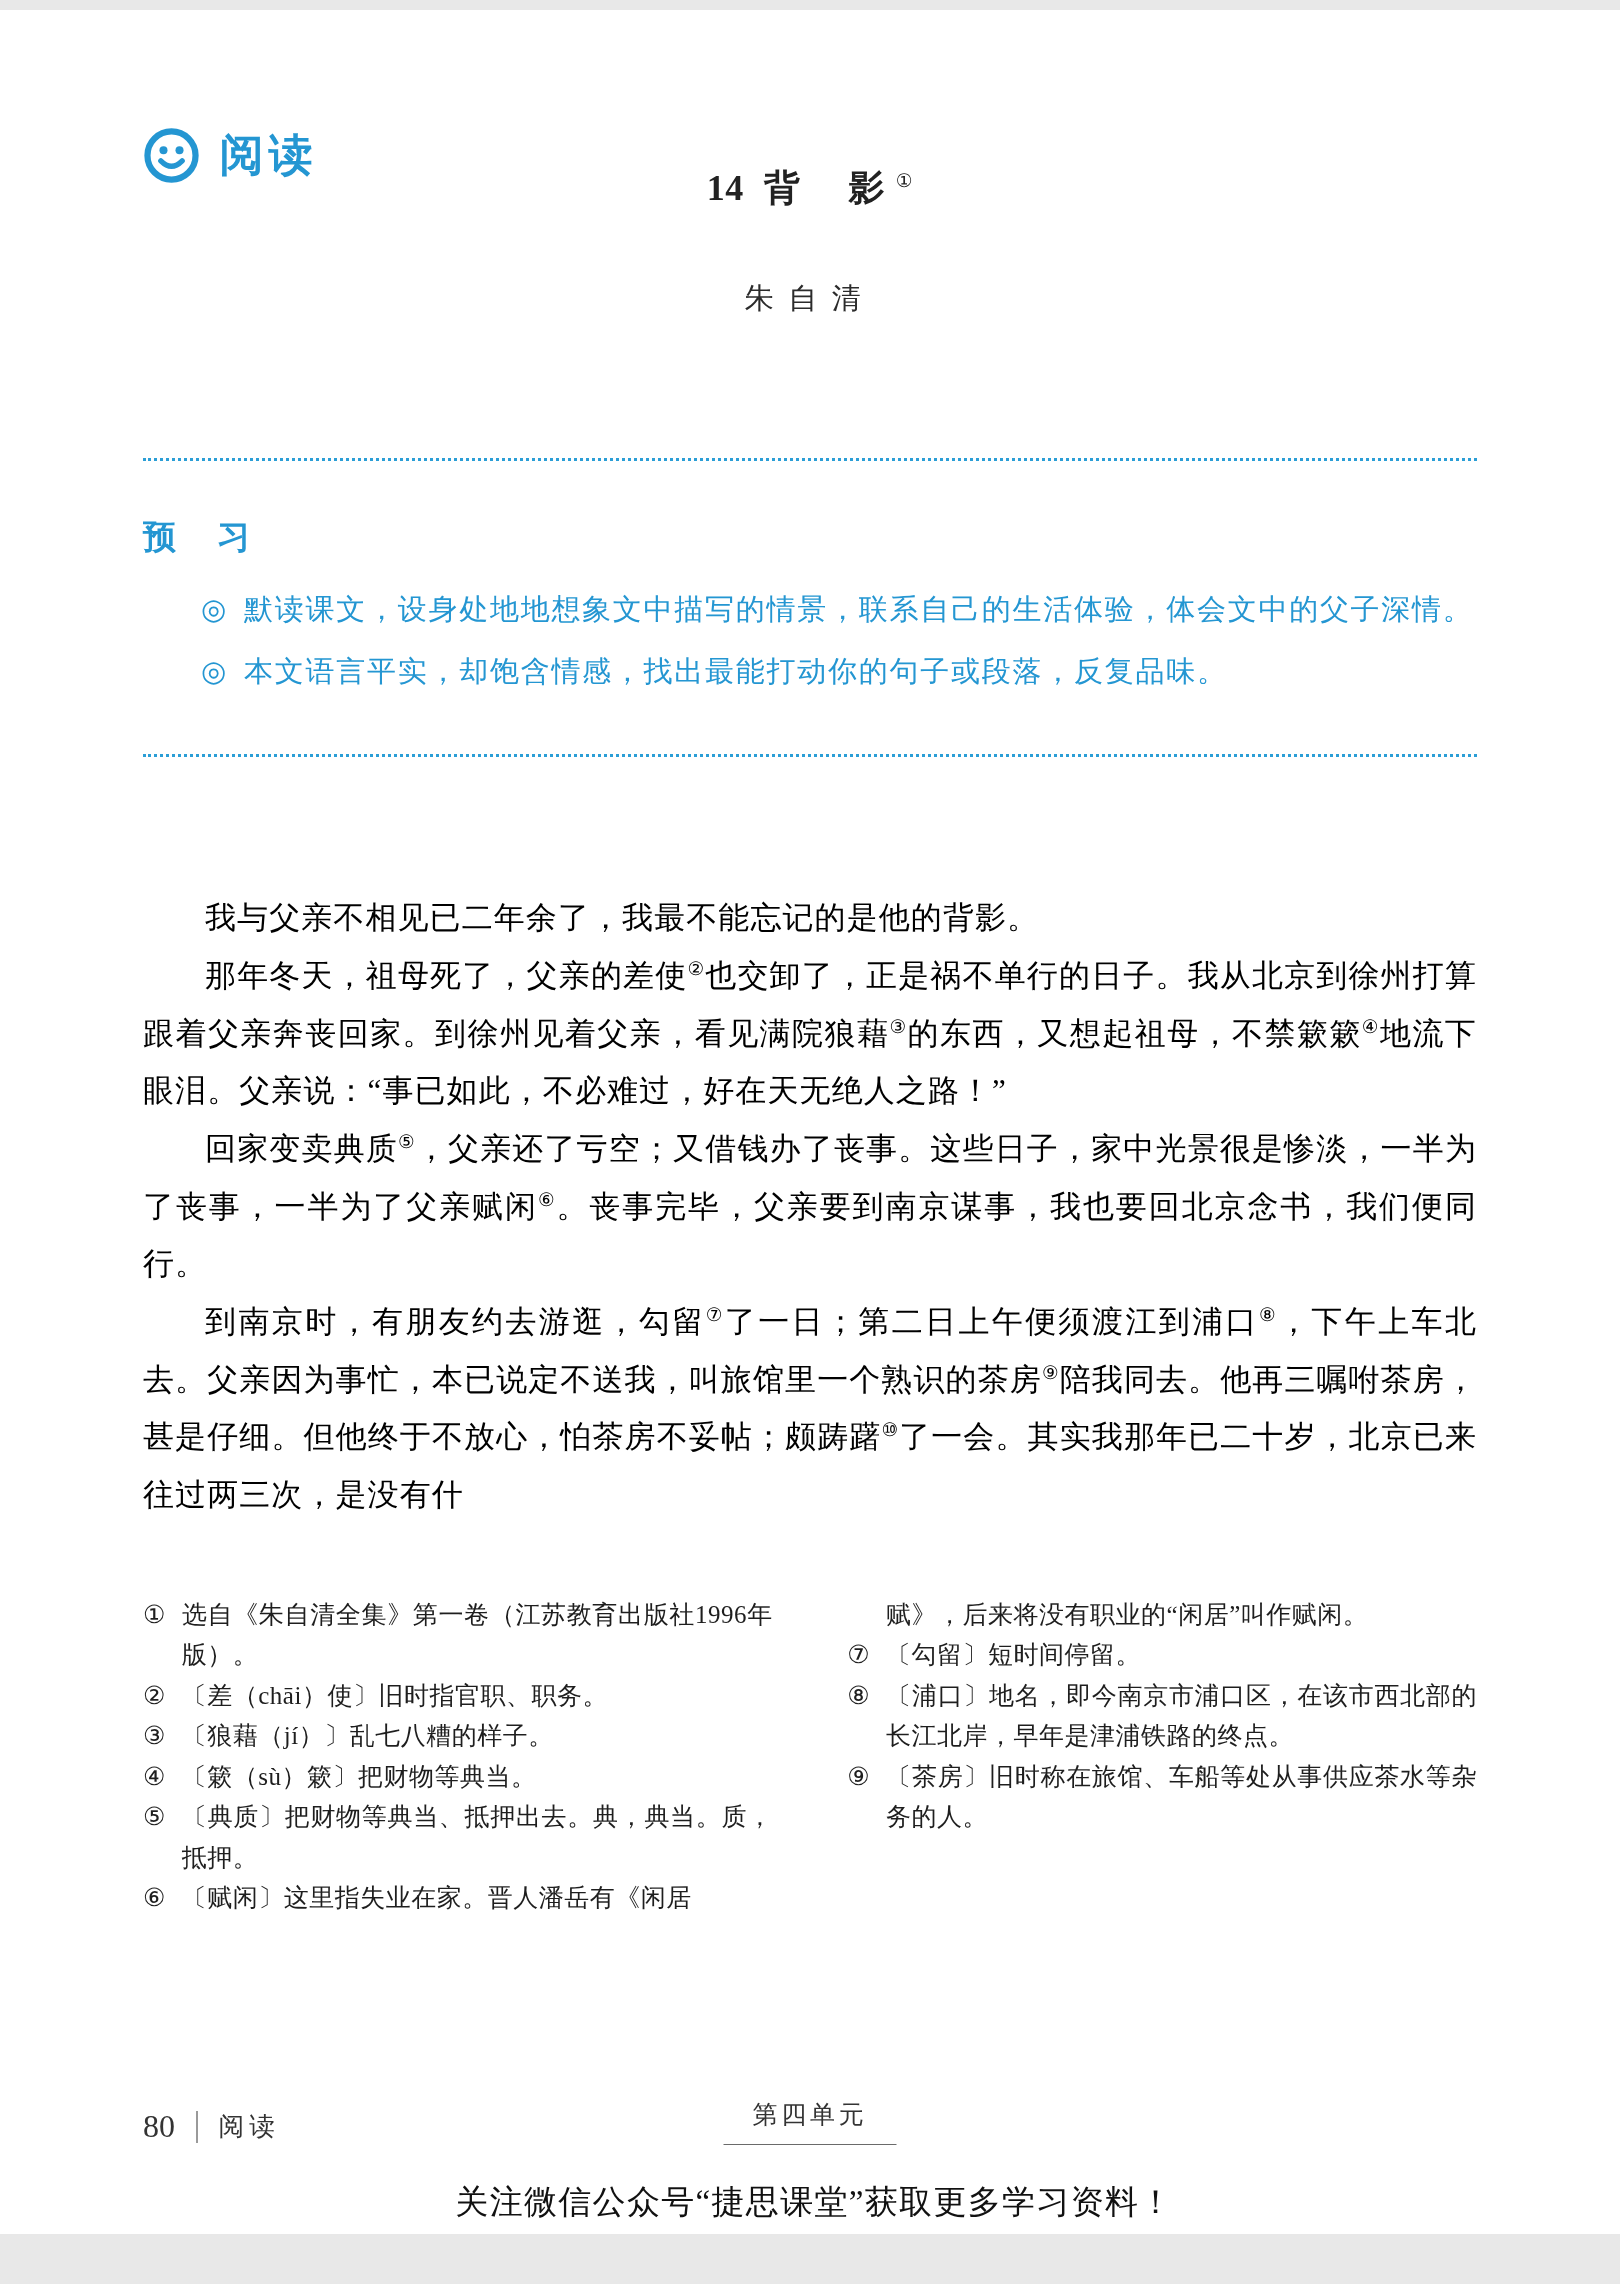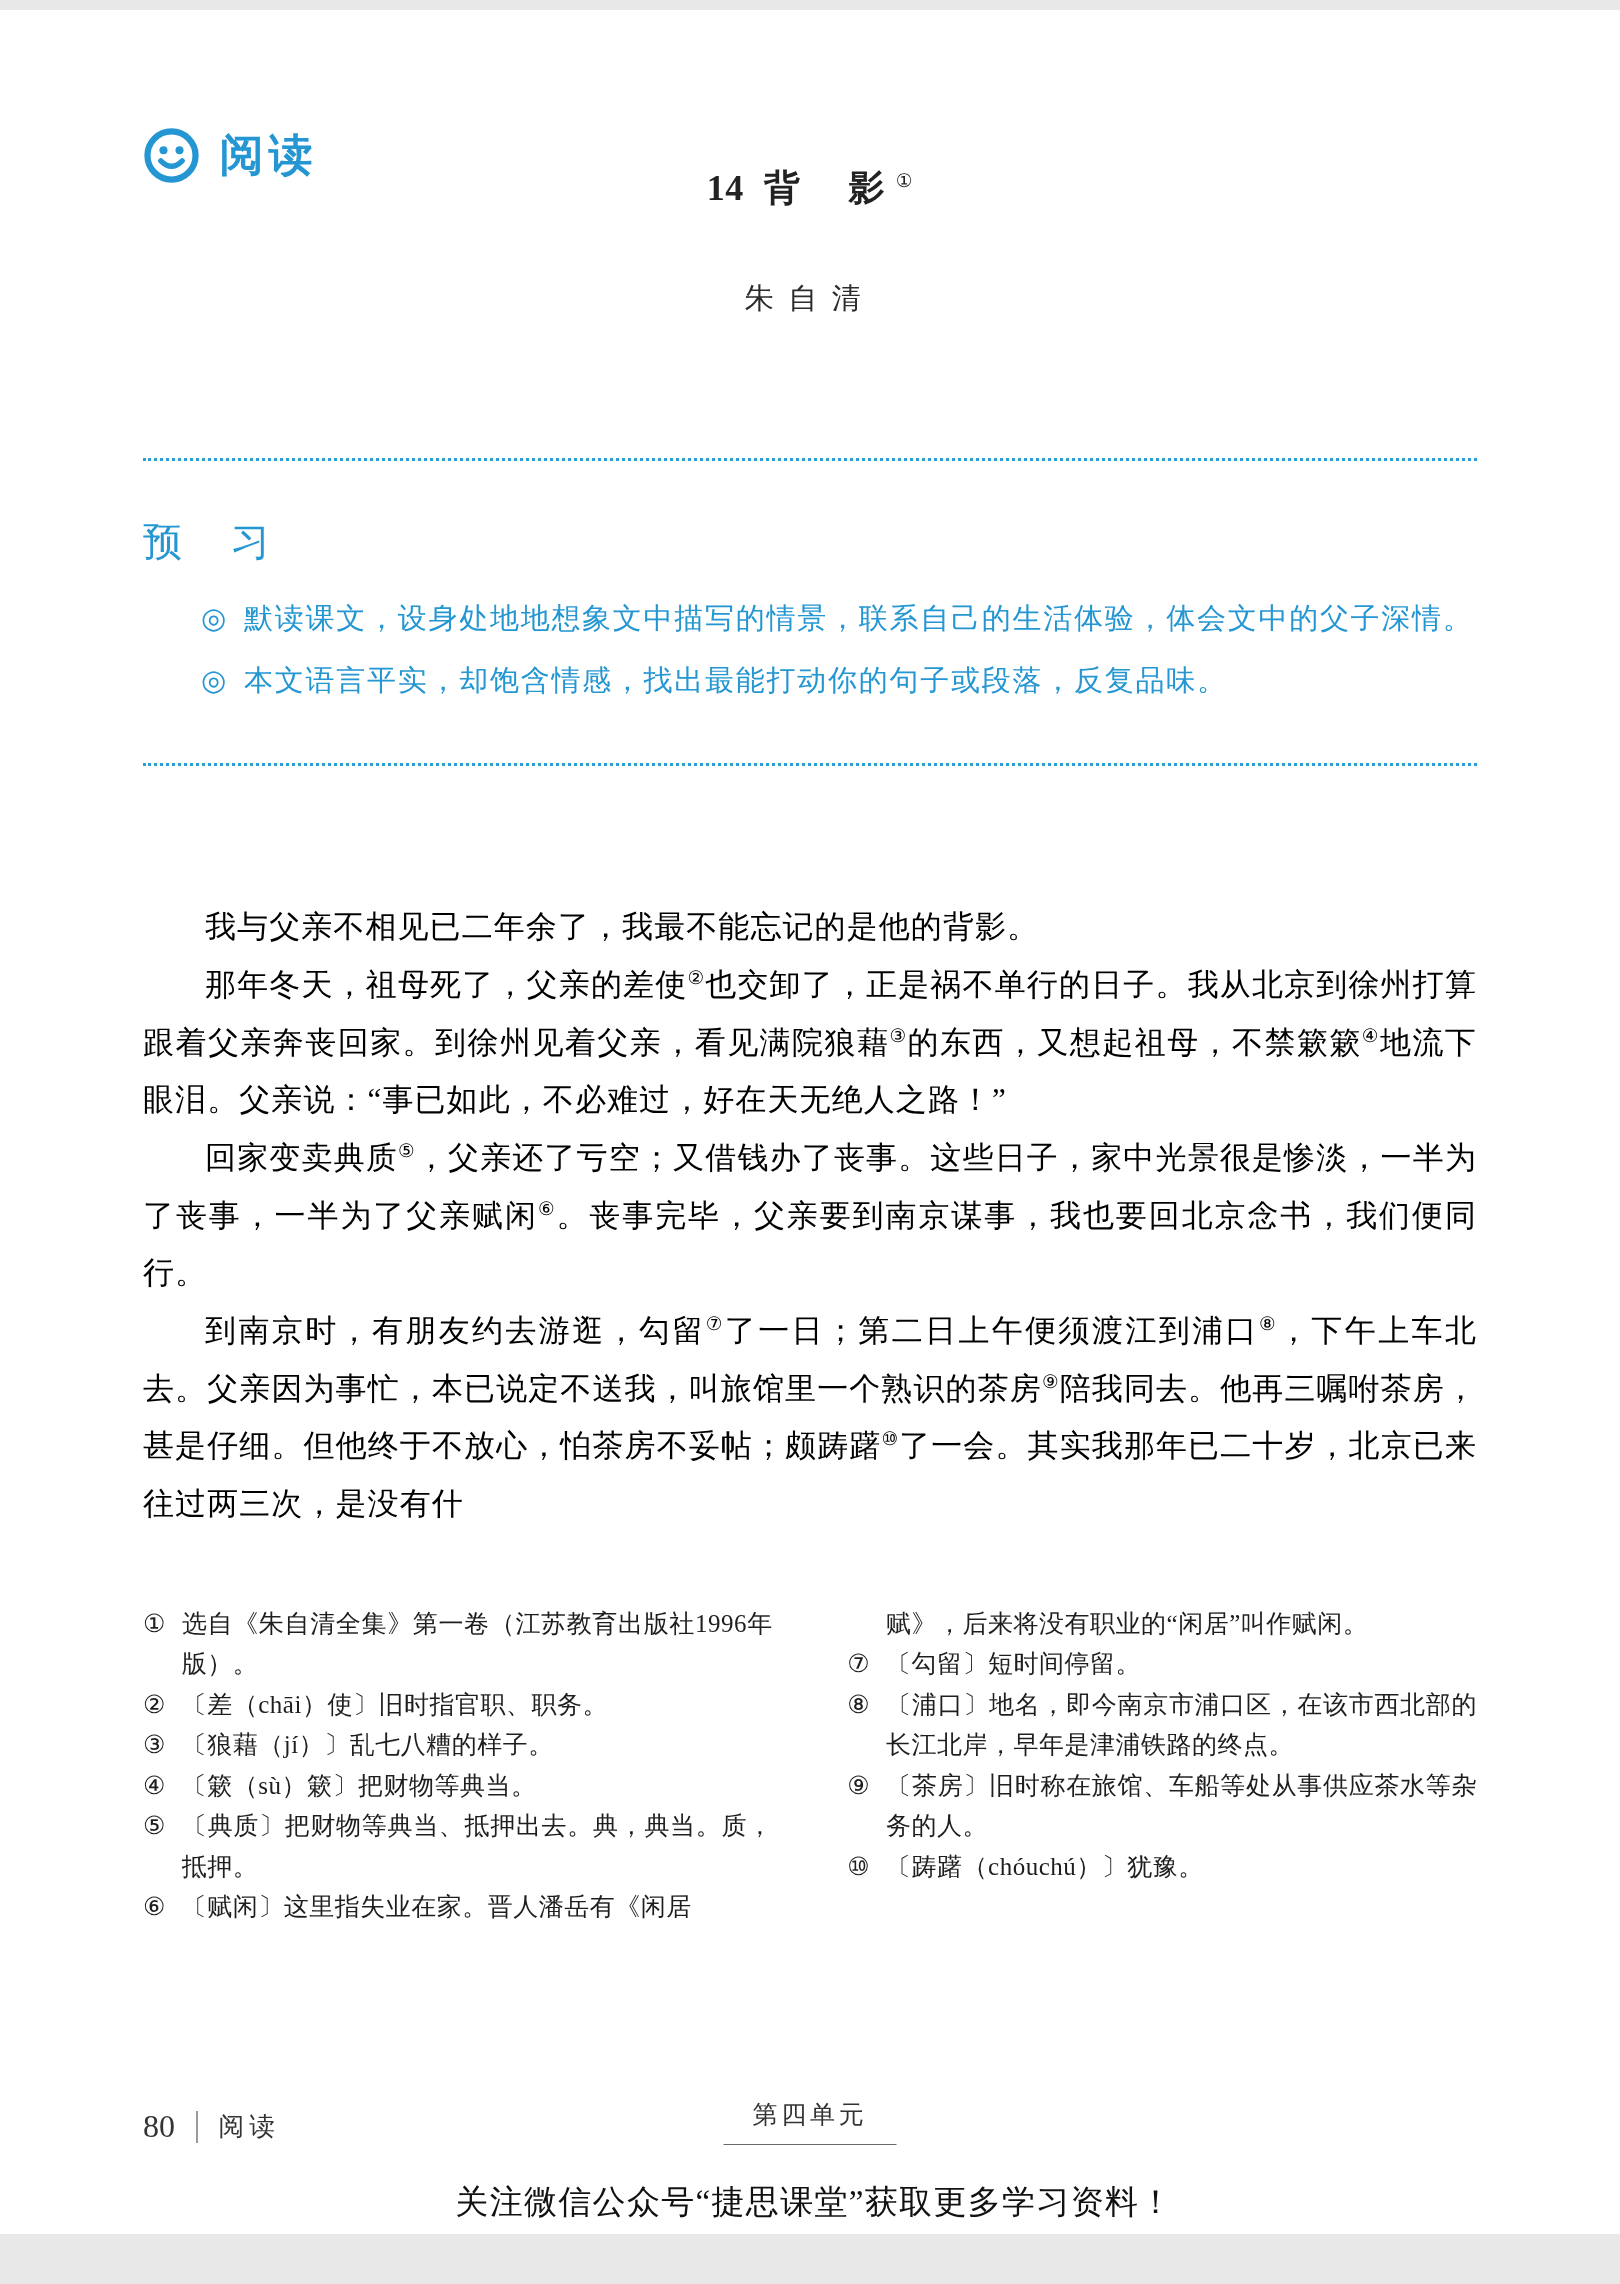"预 习" .preview-heading { font-size: 39px -> 33px; font-weight: 400 -> 700 }
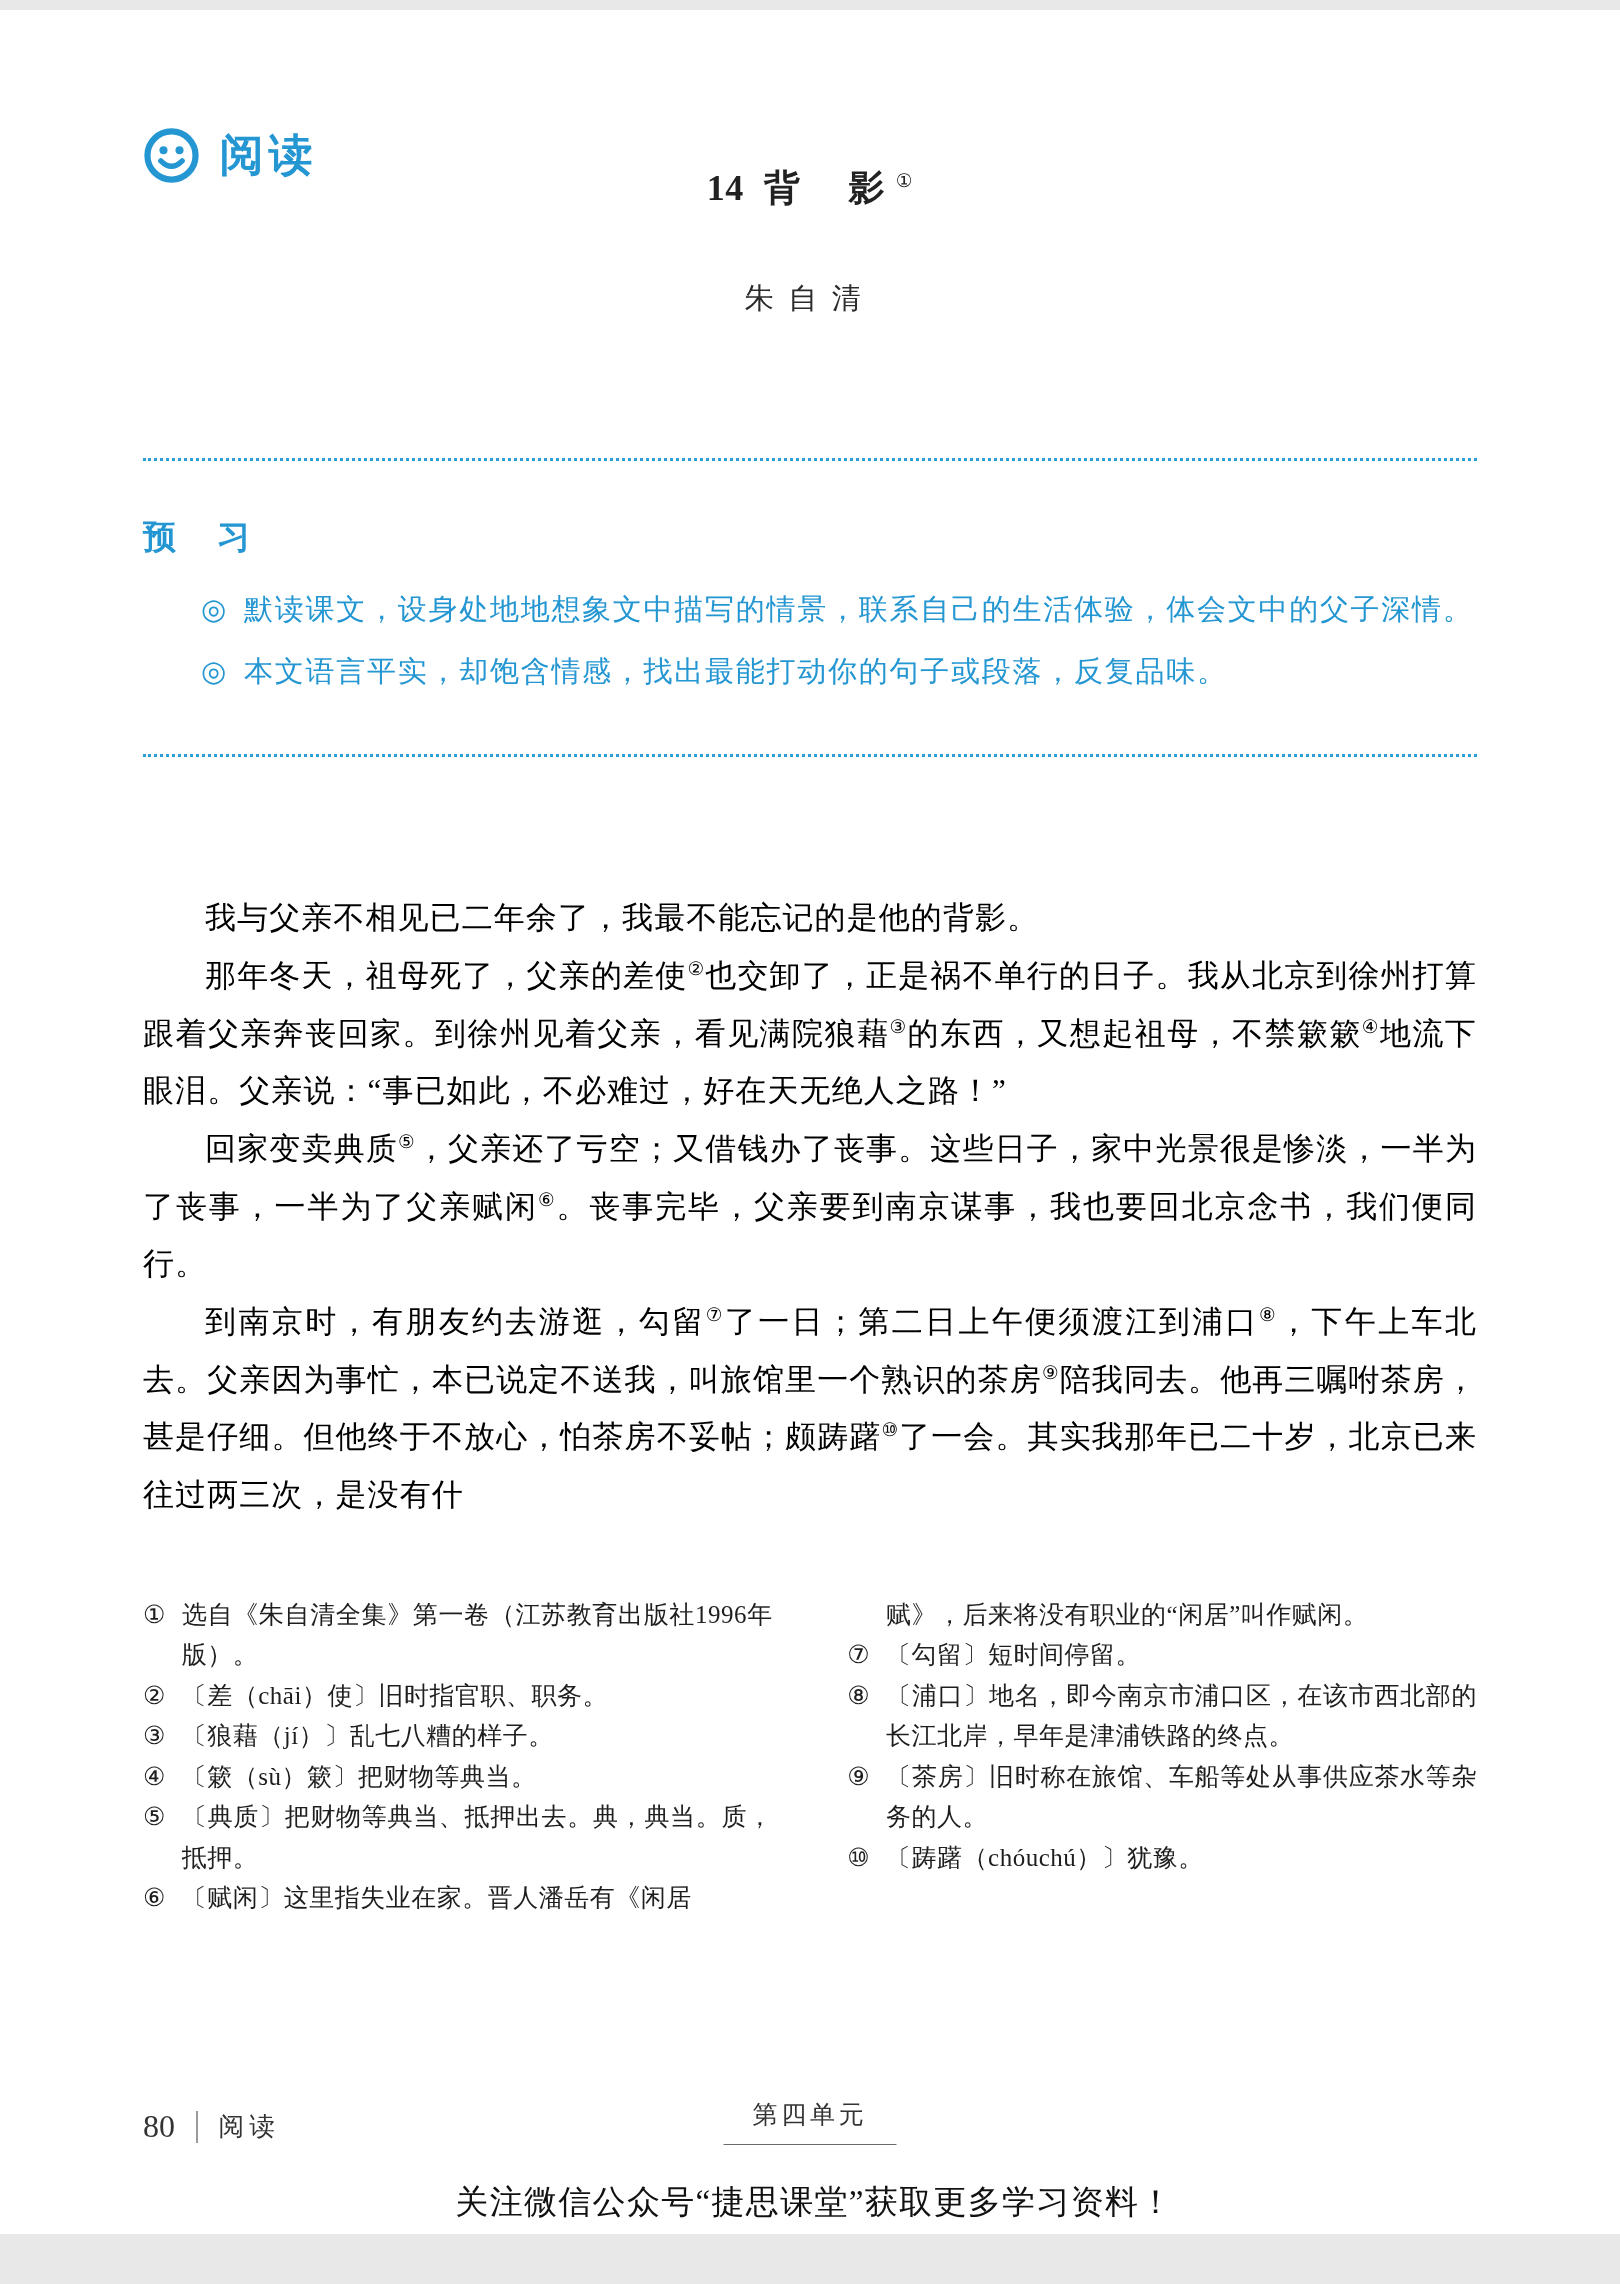"⑩ 〔踌躇（chóuchú）〕犹豫。" p.fn-item { html: <p><span>⑩</span><span>〔踌躇（chóuchú）〕犹豫。</span></p> -> none }
